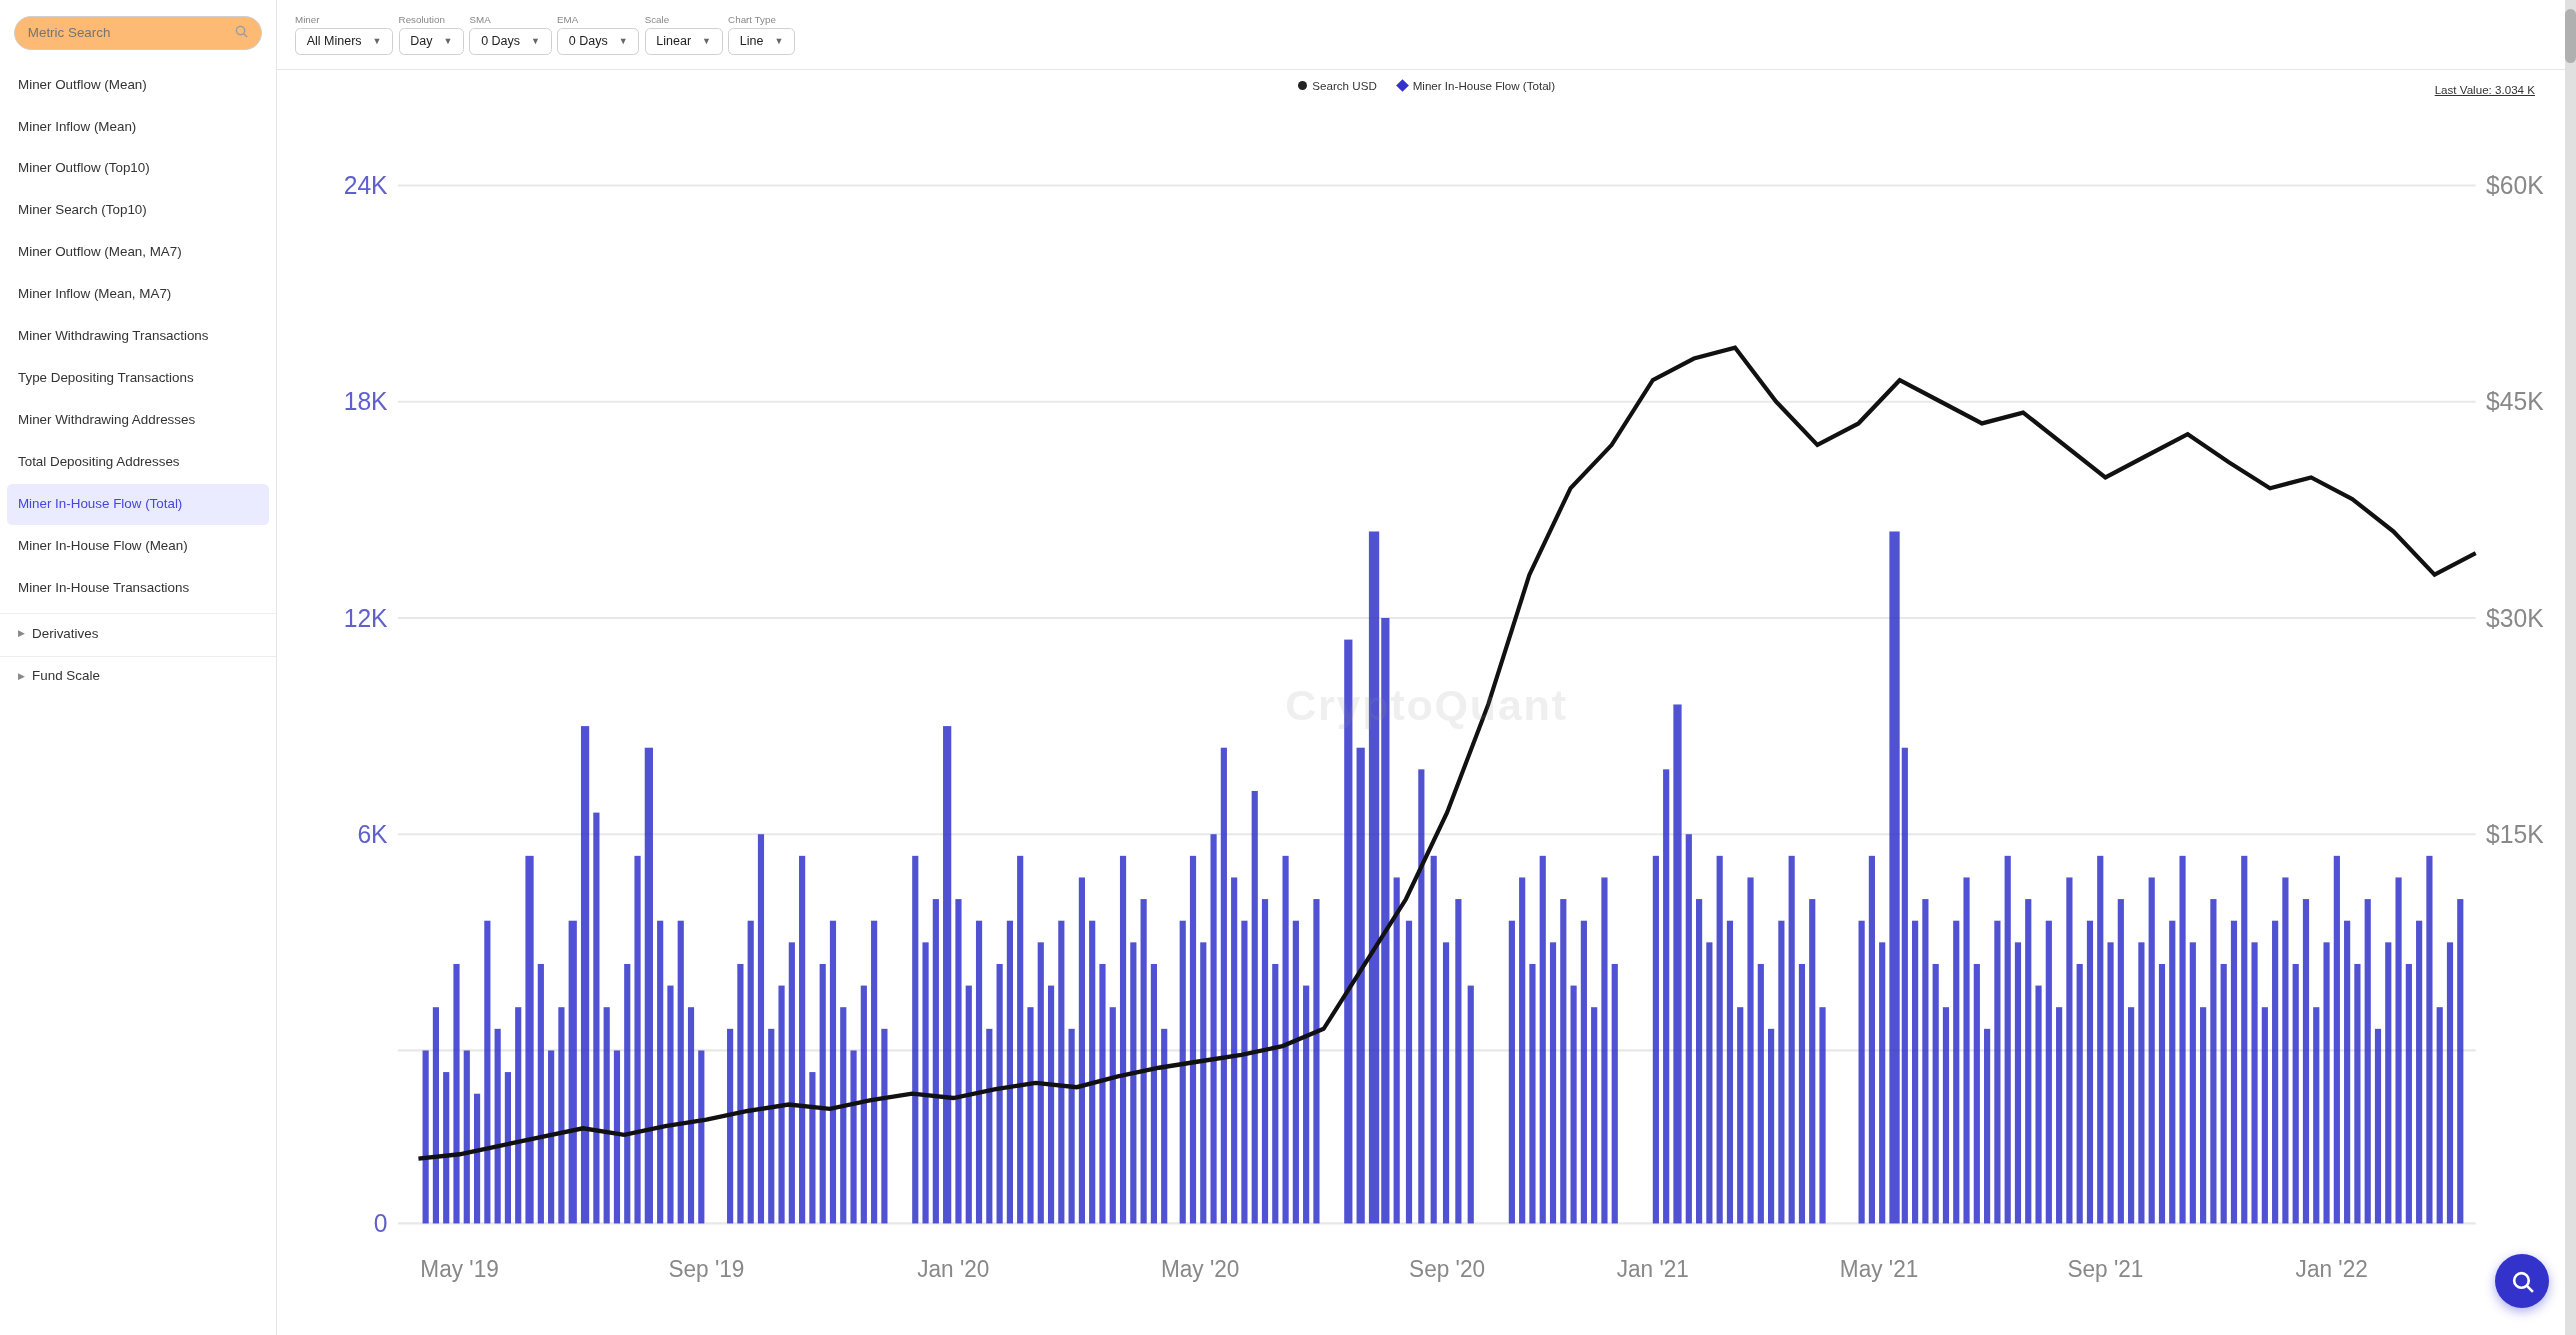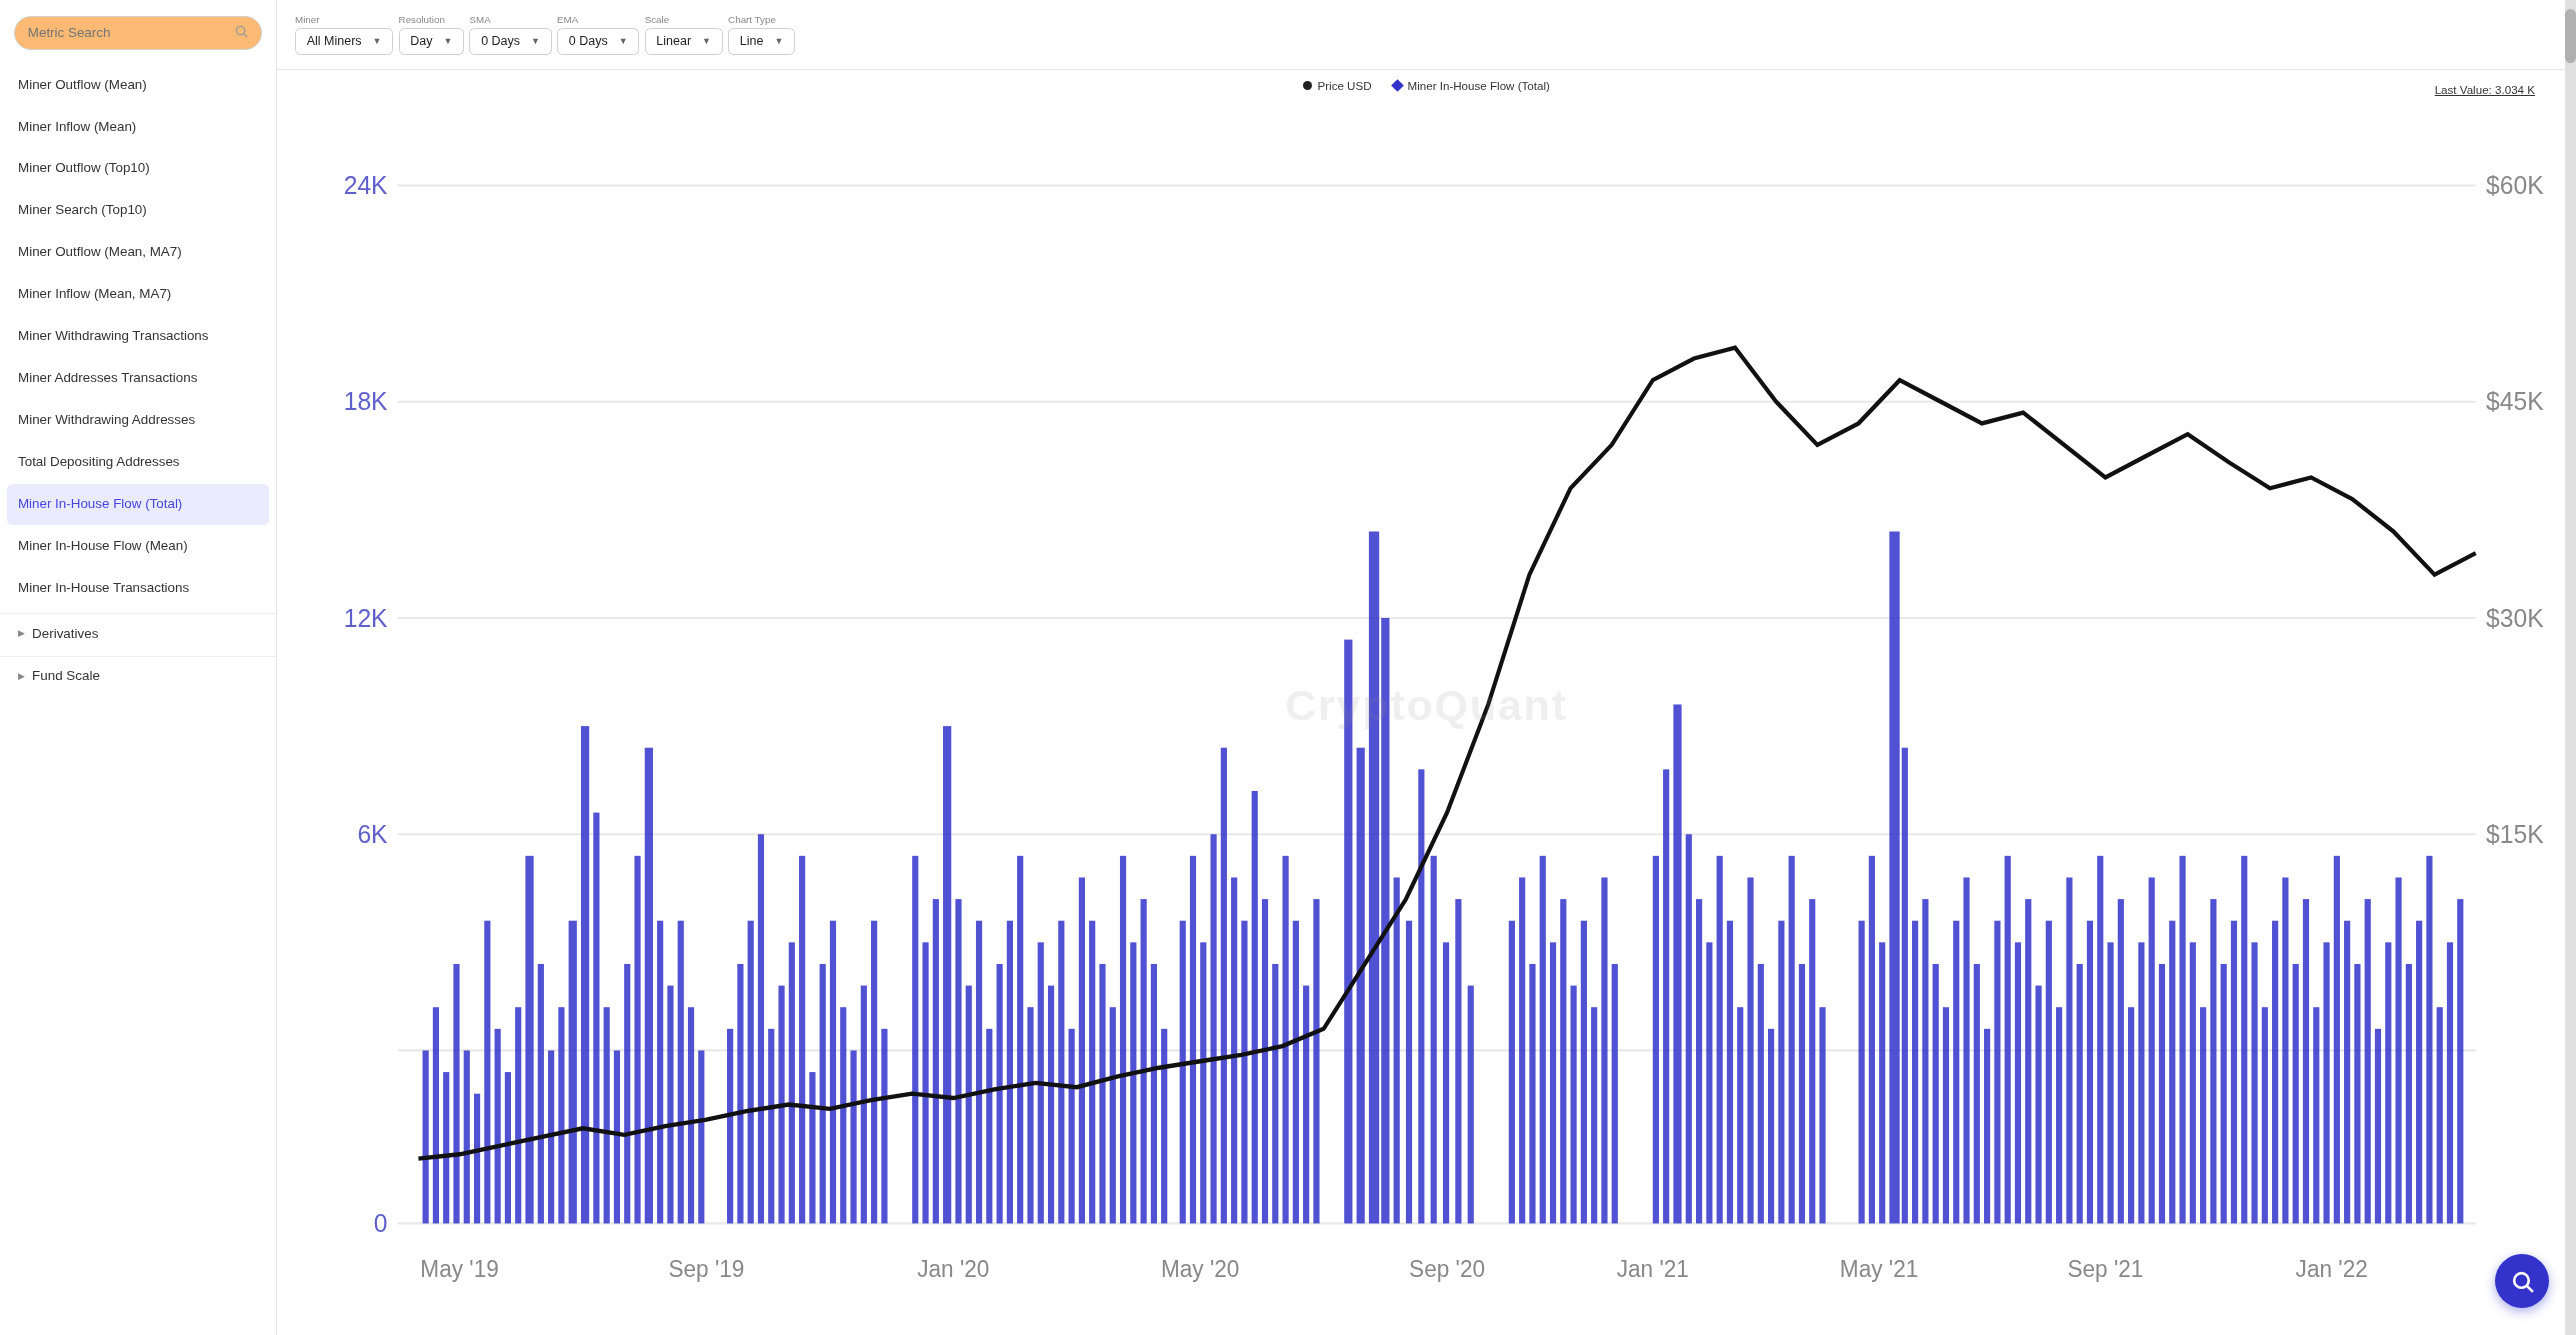"Price USD" span { text: Price -> Search }
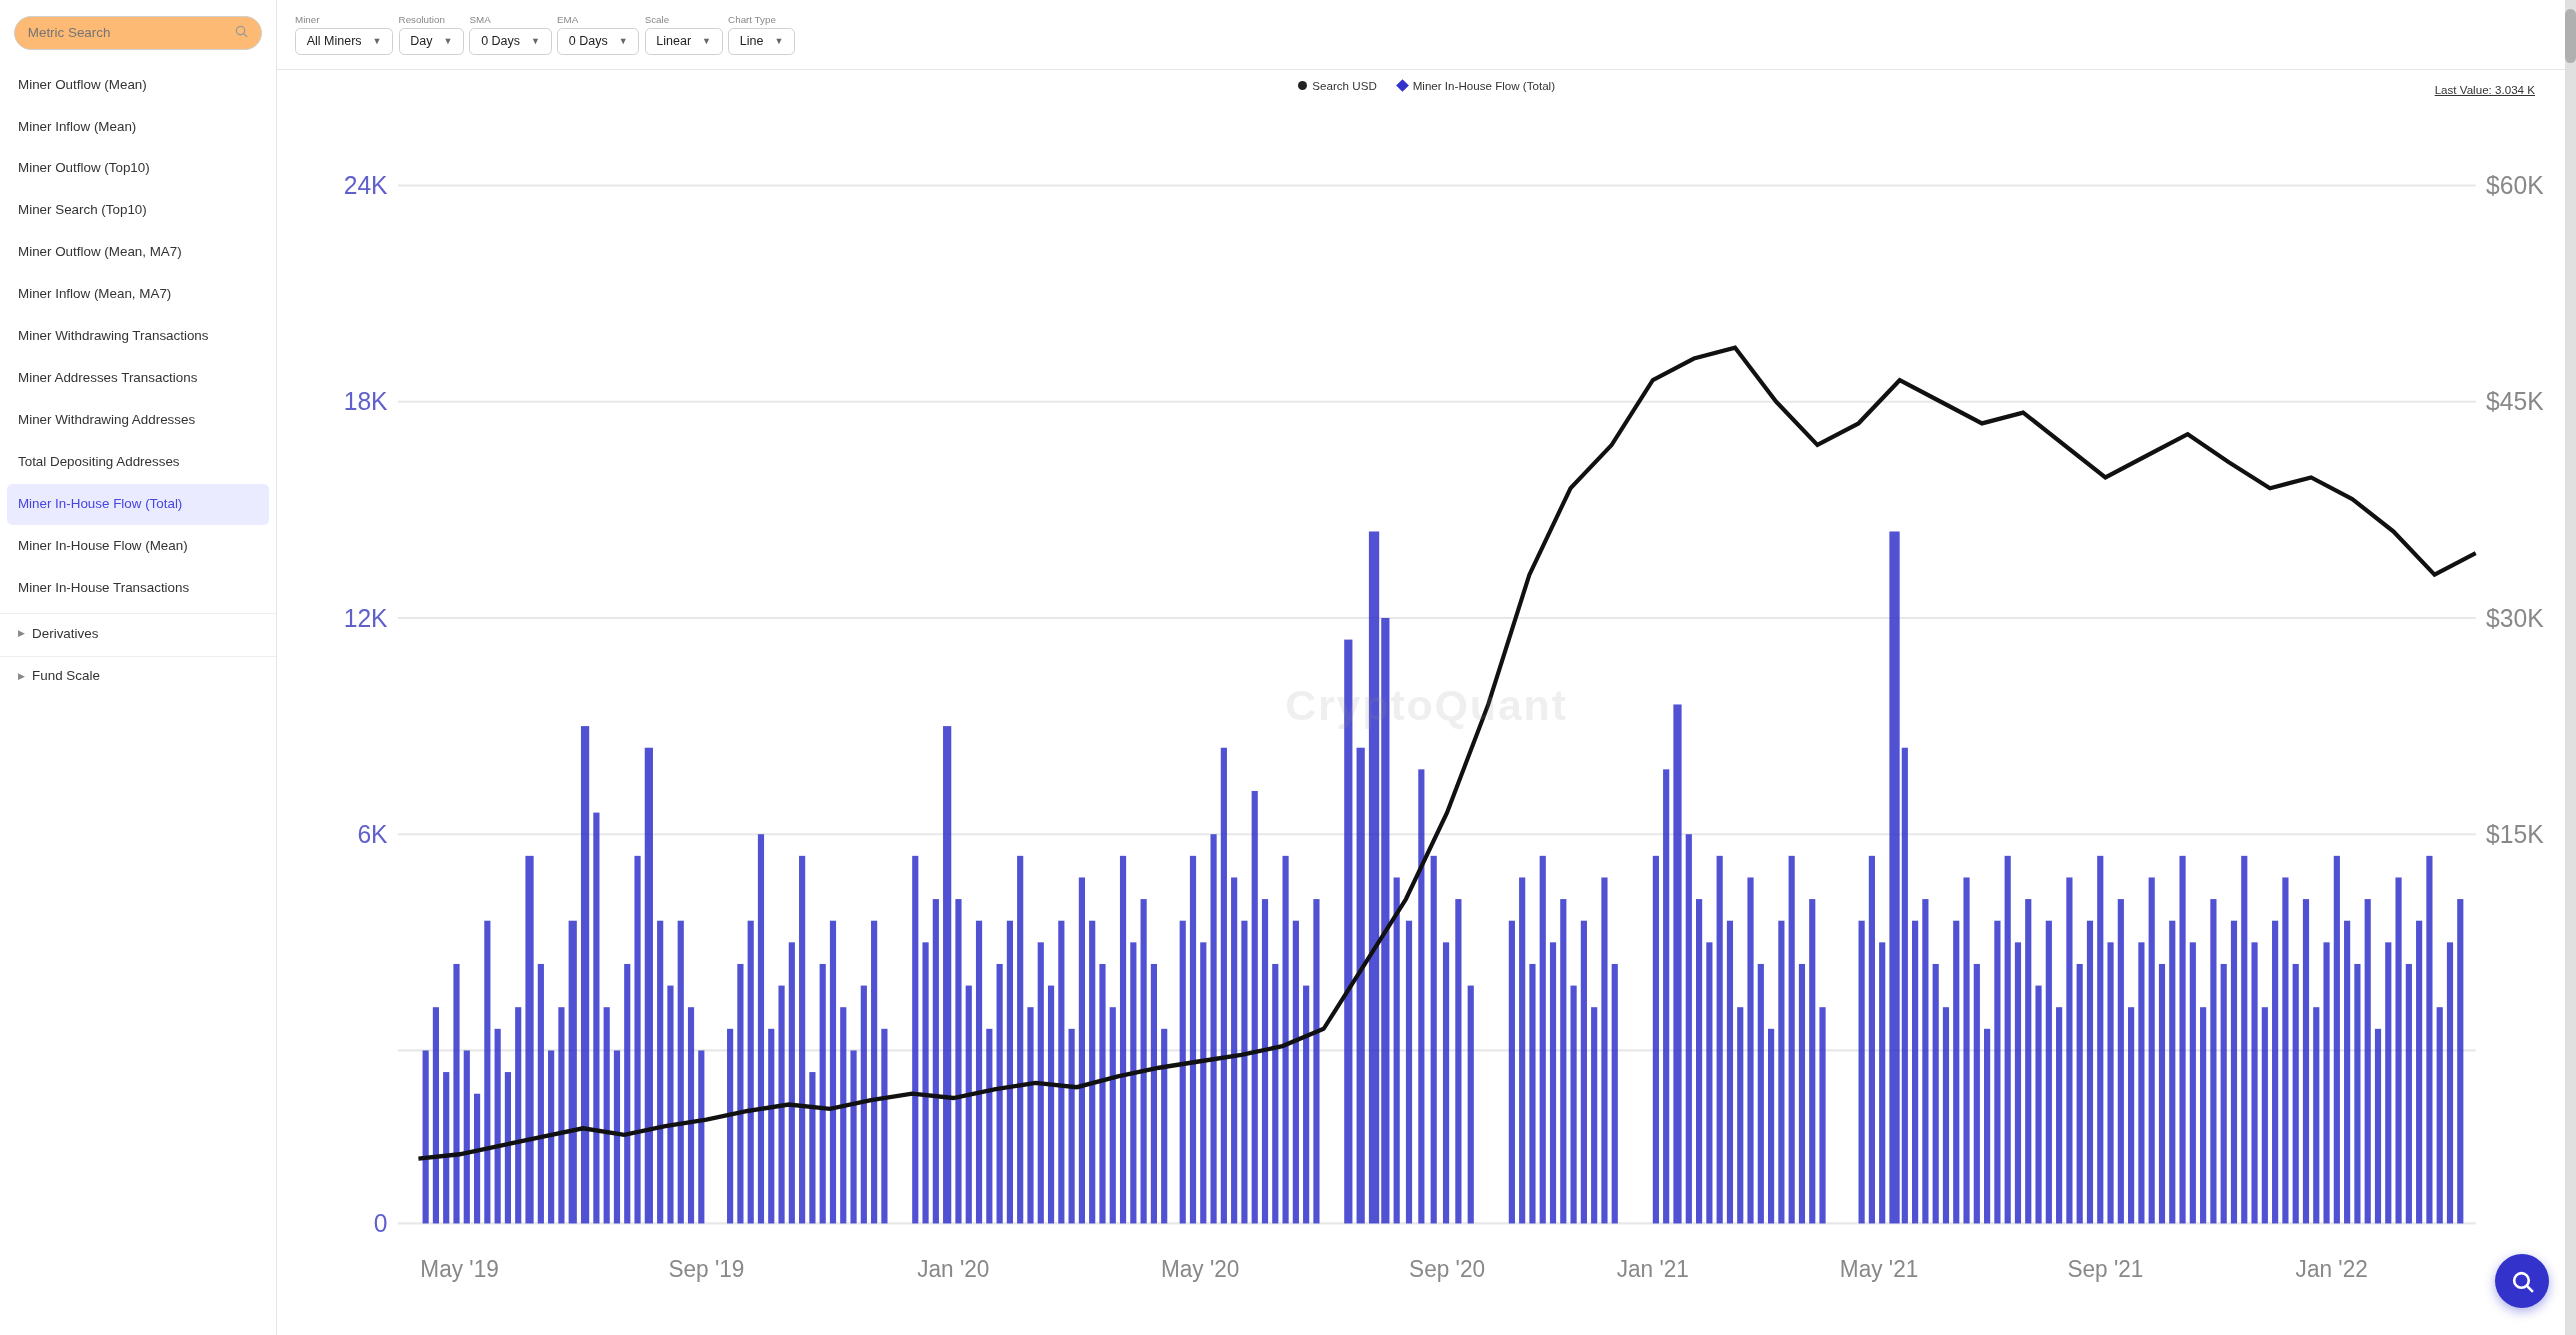"Miner Addresses Transactions" div.sidebar-item { text: Miner Addresses -> Type Depositing }
